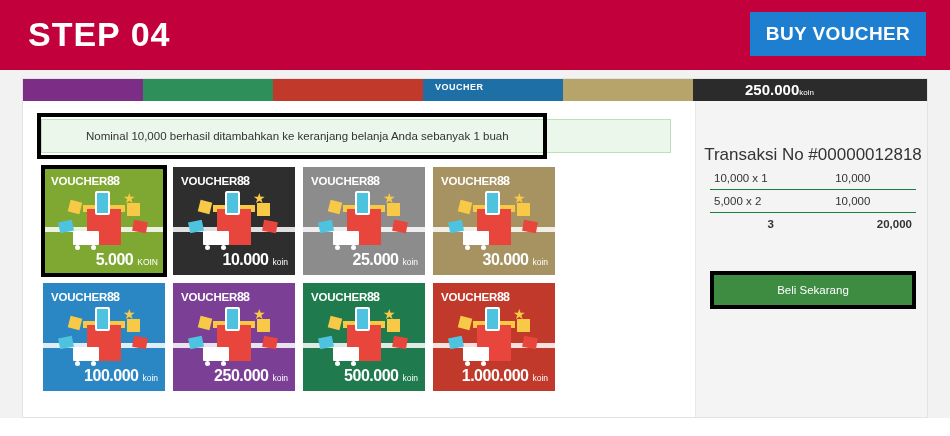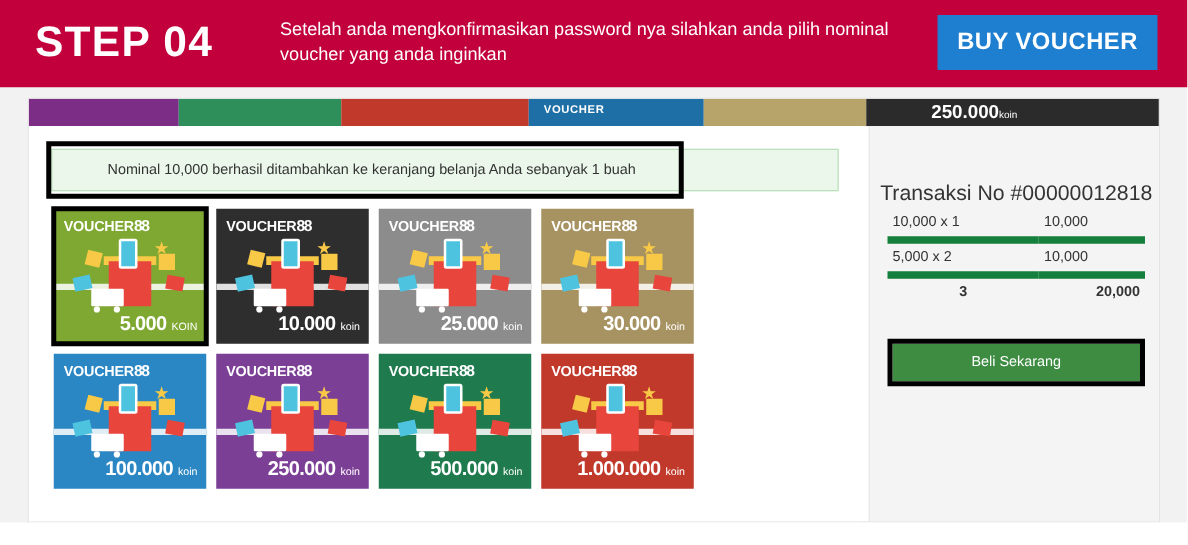"Setelah anda mengkonfirmasikan password" div.header-desc { html: <div>Setelah anda mengkonfirmasikan password nya silahkan anda pilih nominal voucher yang anda inginkan</div> -> none }
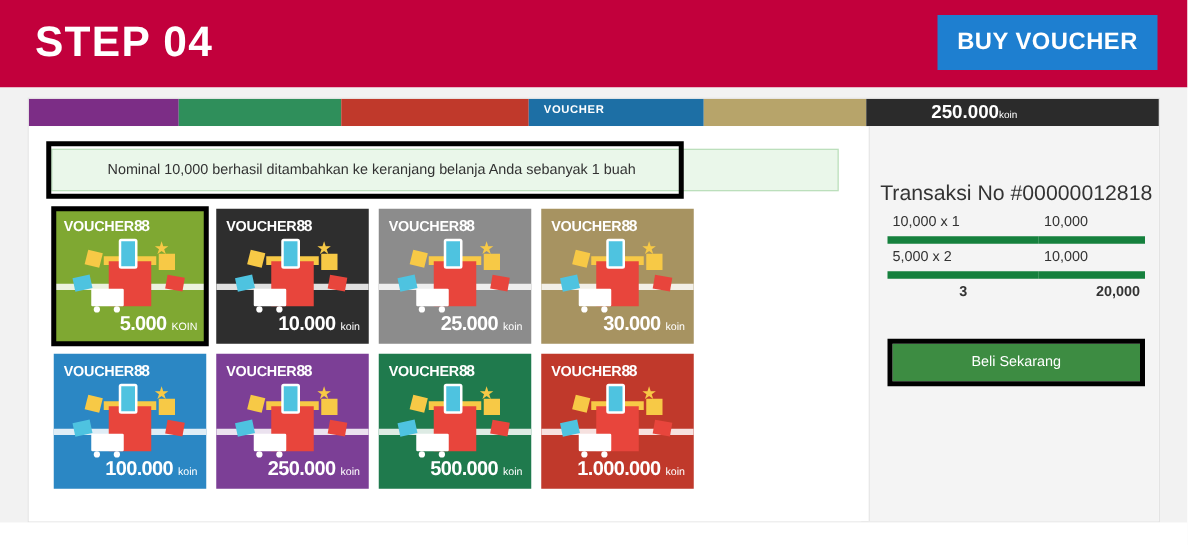"10,000 x 1" .cart-table td { border-bottom: 6px solid #15803d -> 1px solid #15803d }
